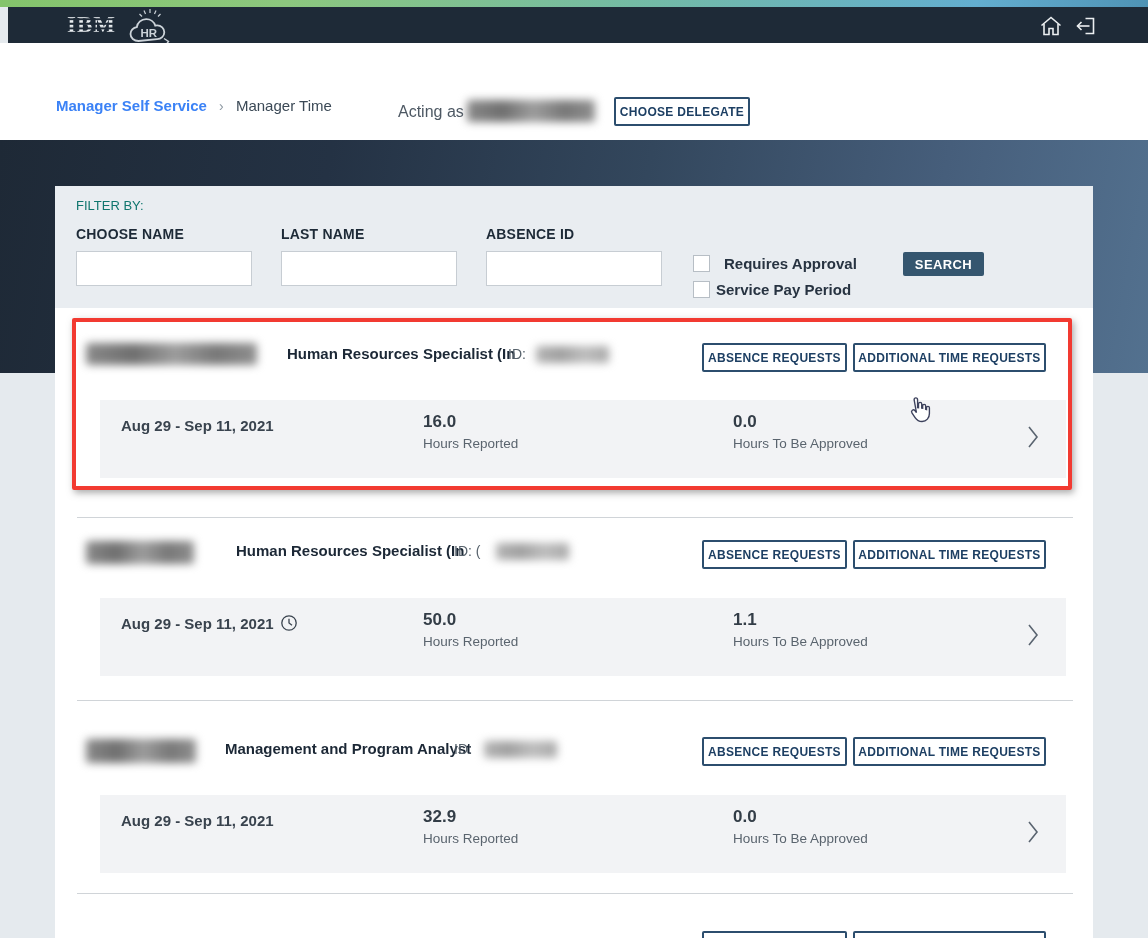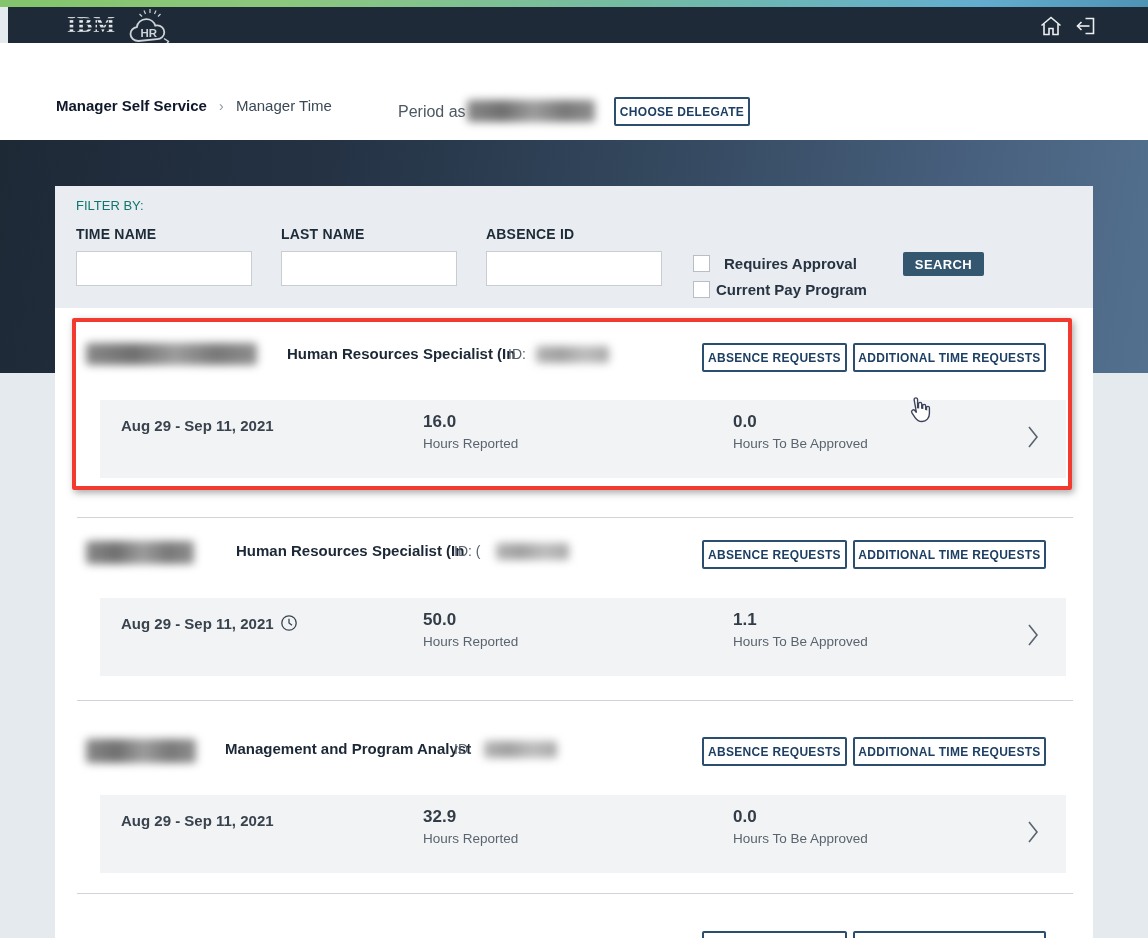"Manager Self Service" .crumb b { color: #0f172a -> #3b82f6 }
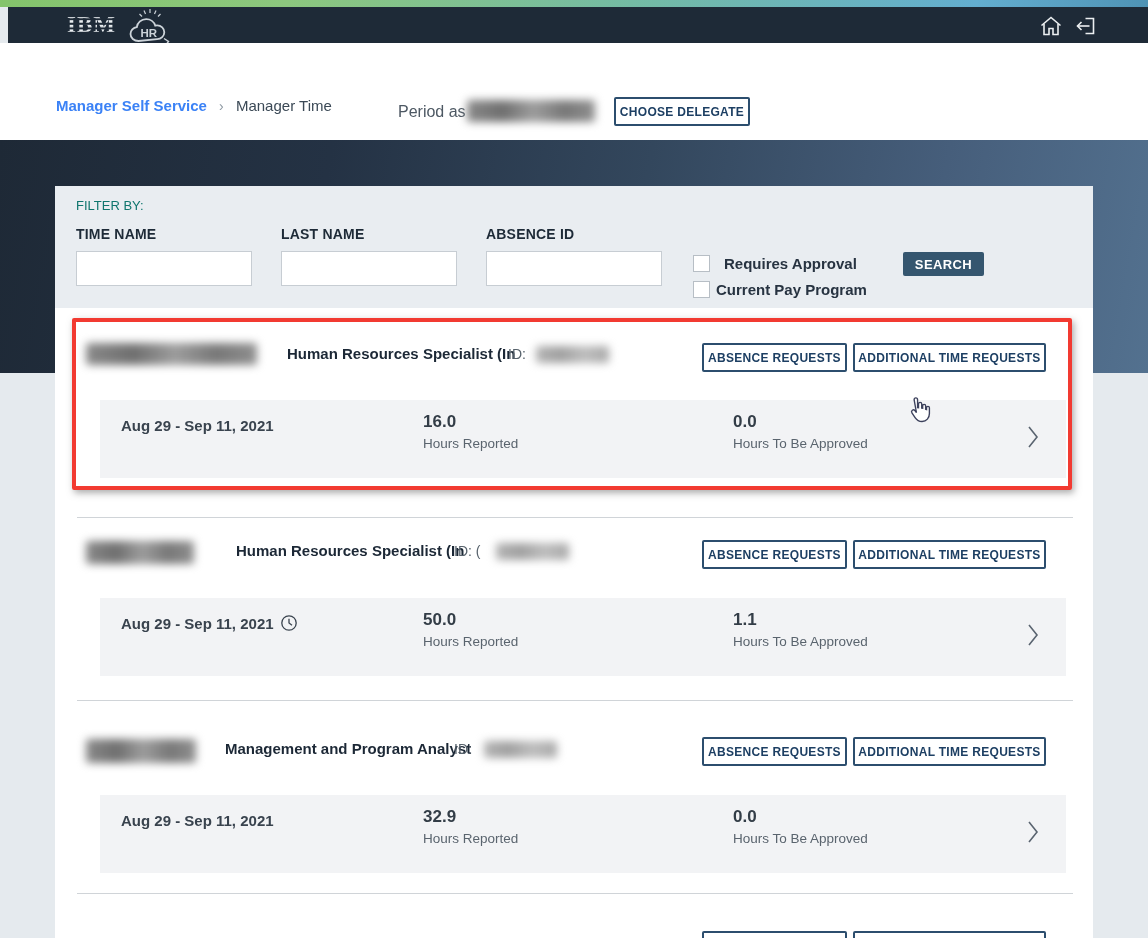"Period as" span.acting { text: Period -> Acting }
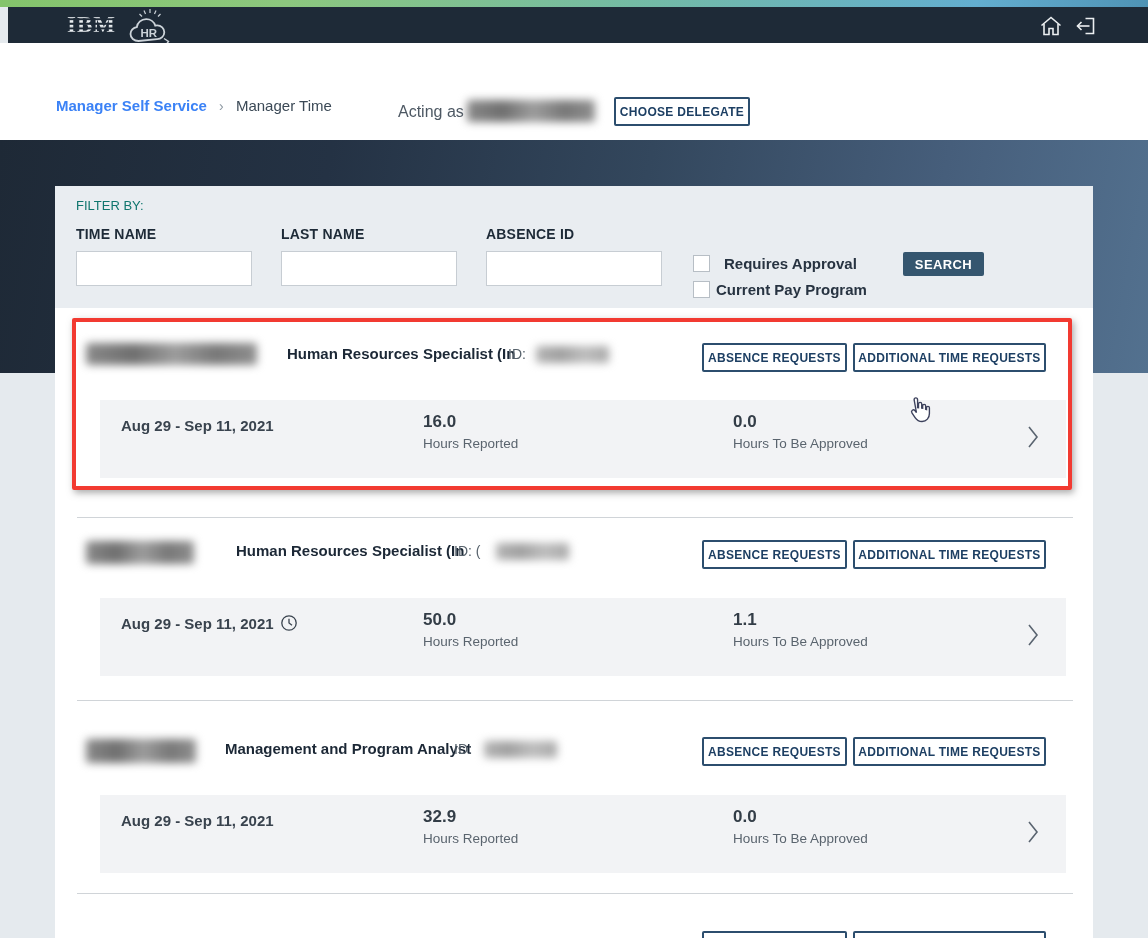"TIME NAME" div.f-label { text: TIME -> CHOOSE }
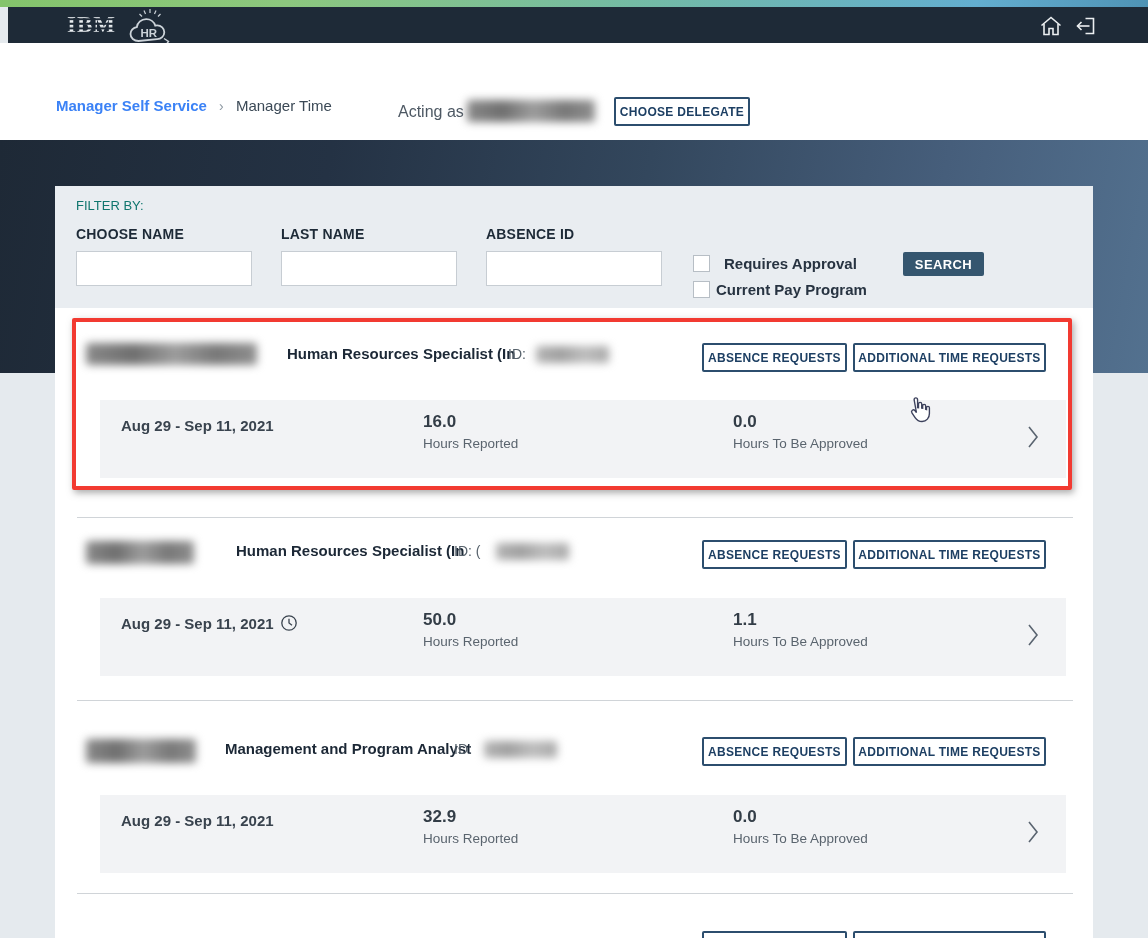"Current Pay Program" div.chk-label { text: Current Pay Program -> Service Pay Period }
